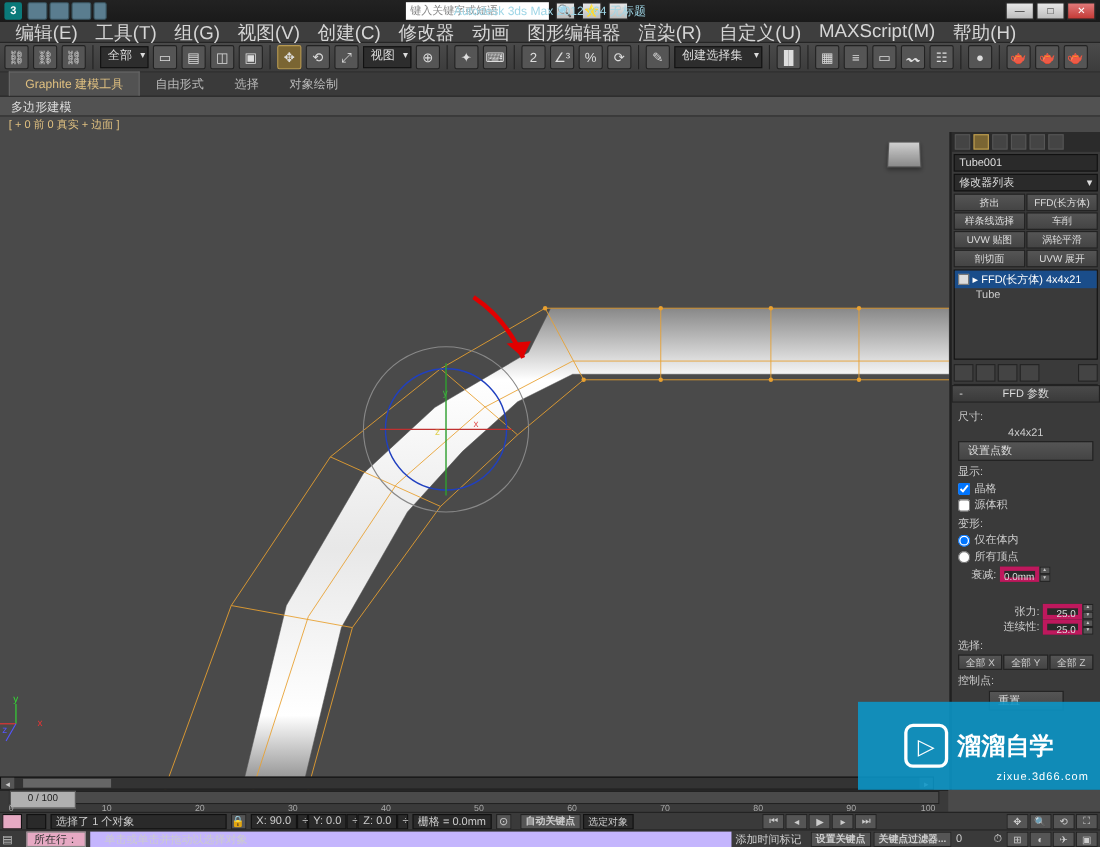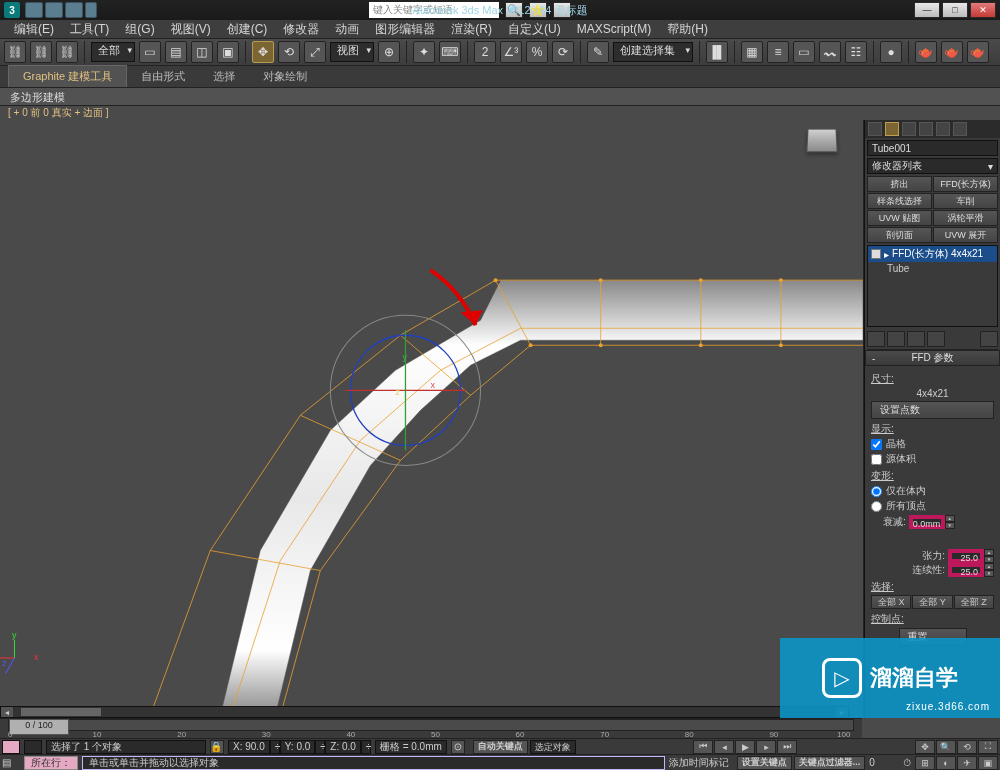"编辑(E)" .menu-bar span { font-size: 12px -> 17px }
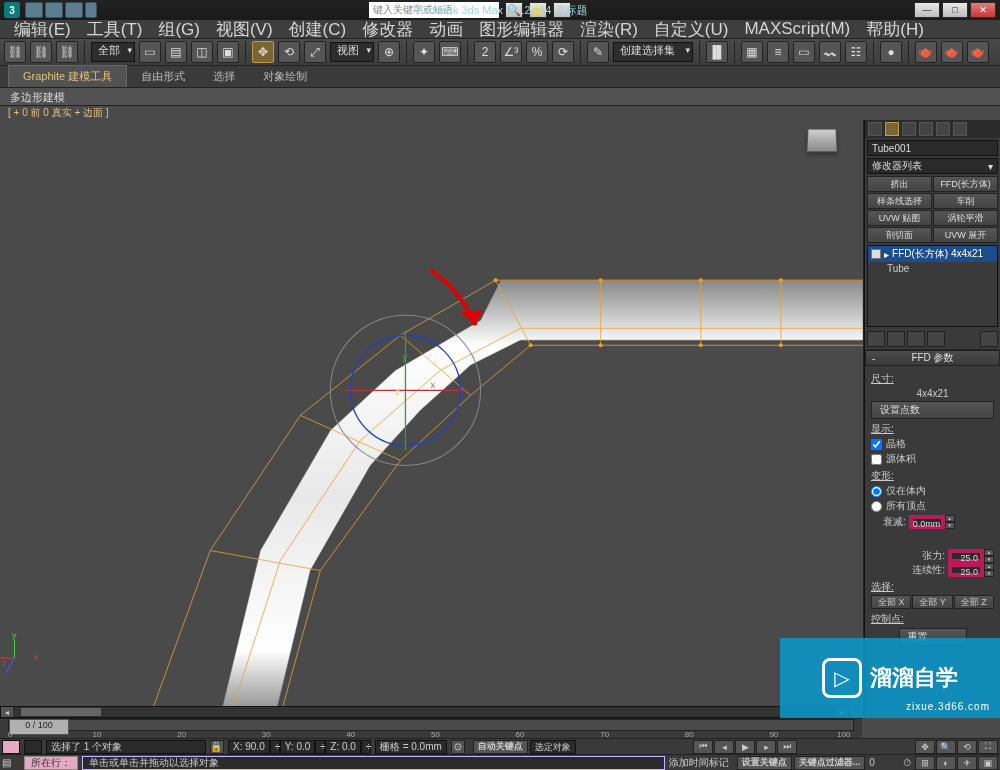"尺寸:" .rbody .lbl { text-decoration: underline -> none }
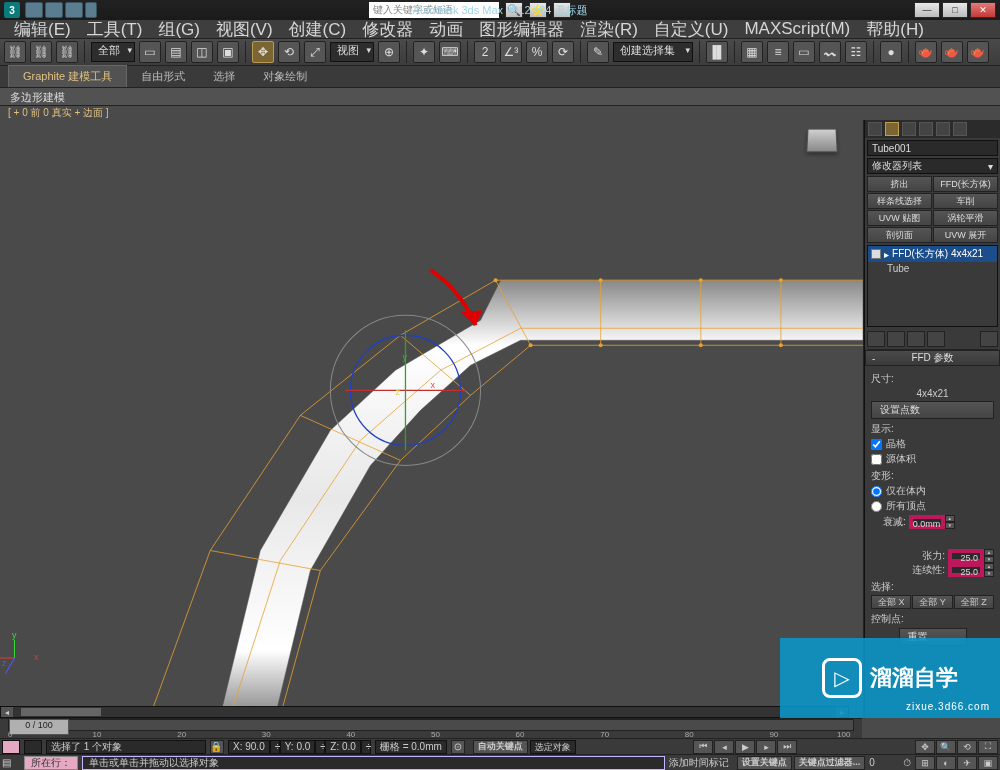"单击或单击并拖动以选择对象" .status2 .long { border: 1px solid #c4b5fd -> 7px solid #c4b5fd }
